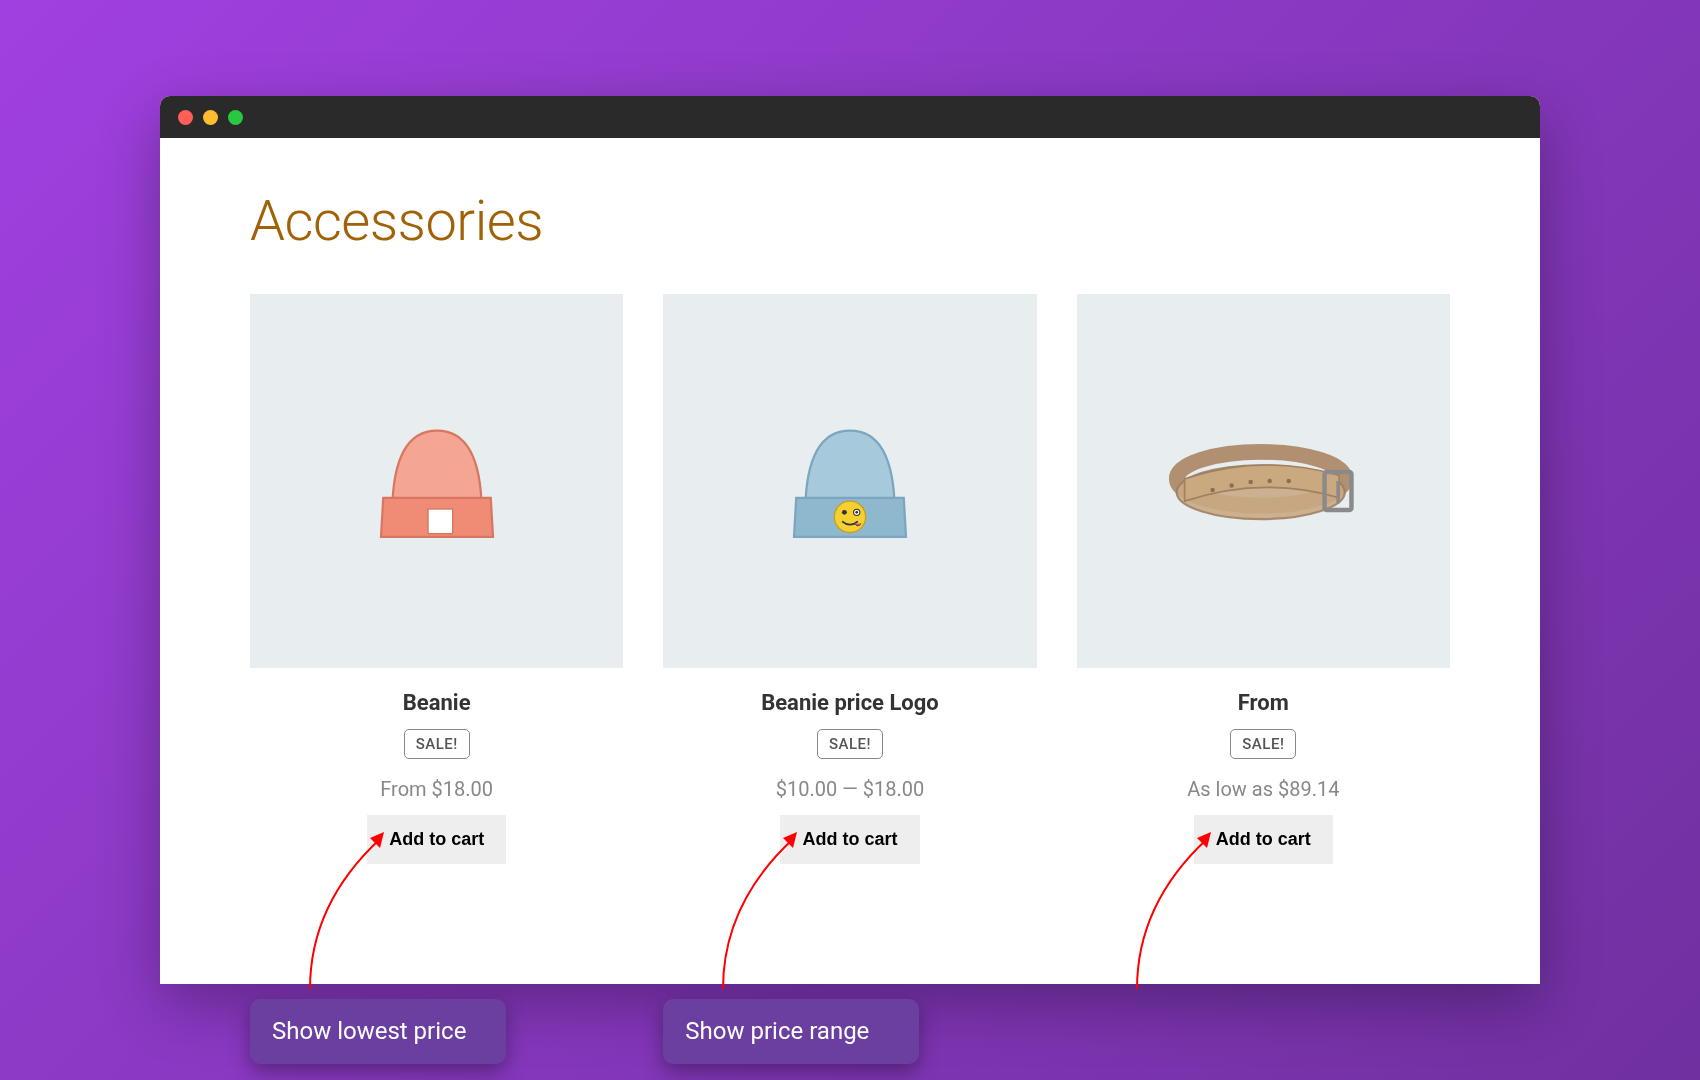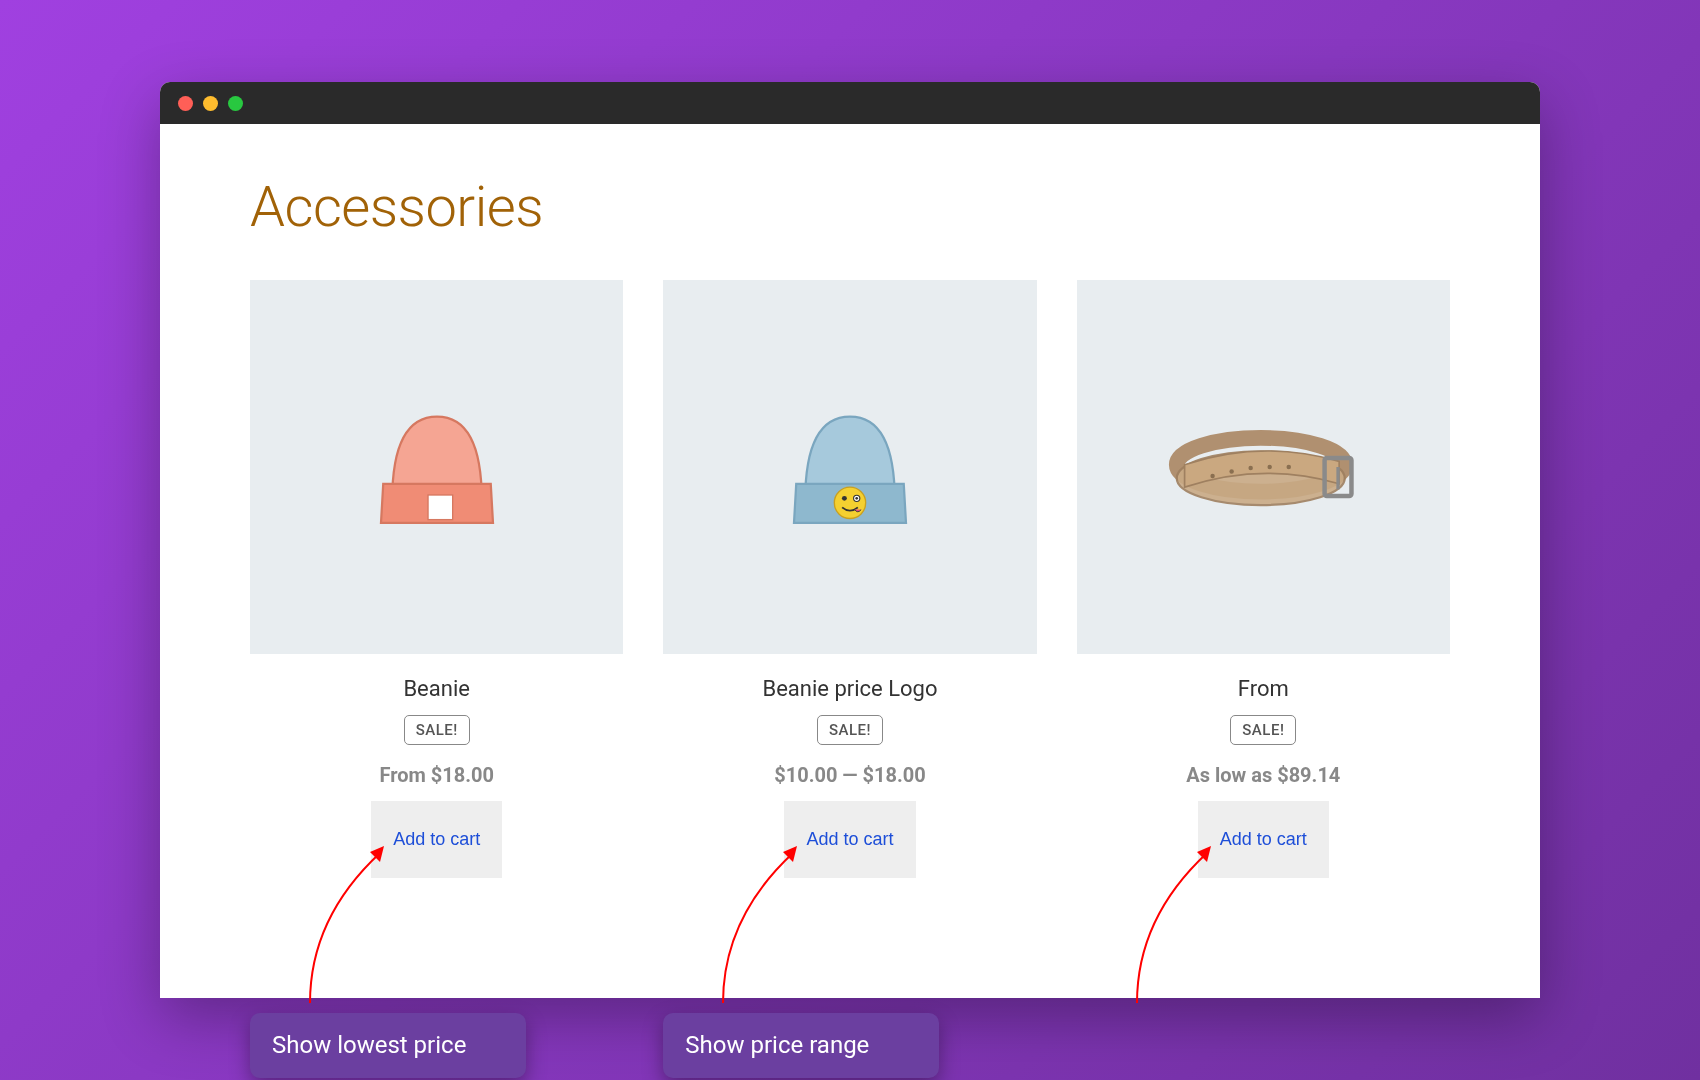"Beanie" .product-name { font-weight: 400 -> 700 }
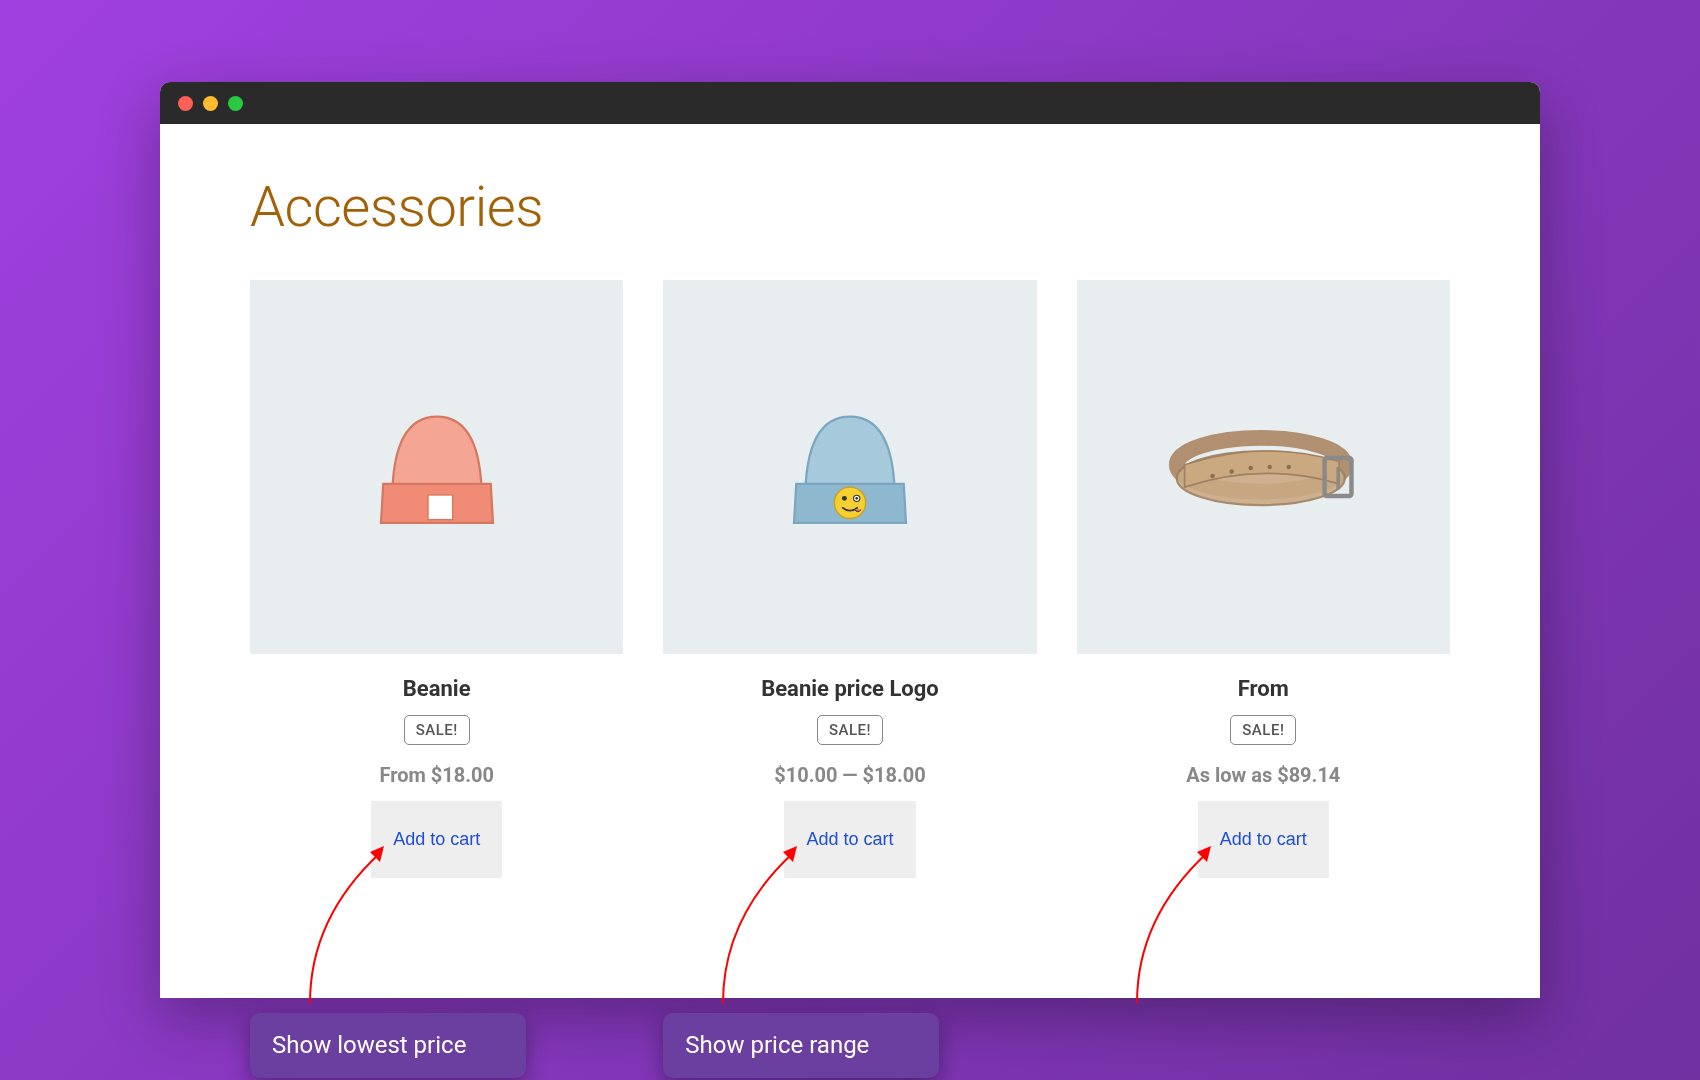"From $18.00" .product-price { font-weight: bold -> none }
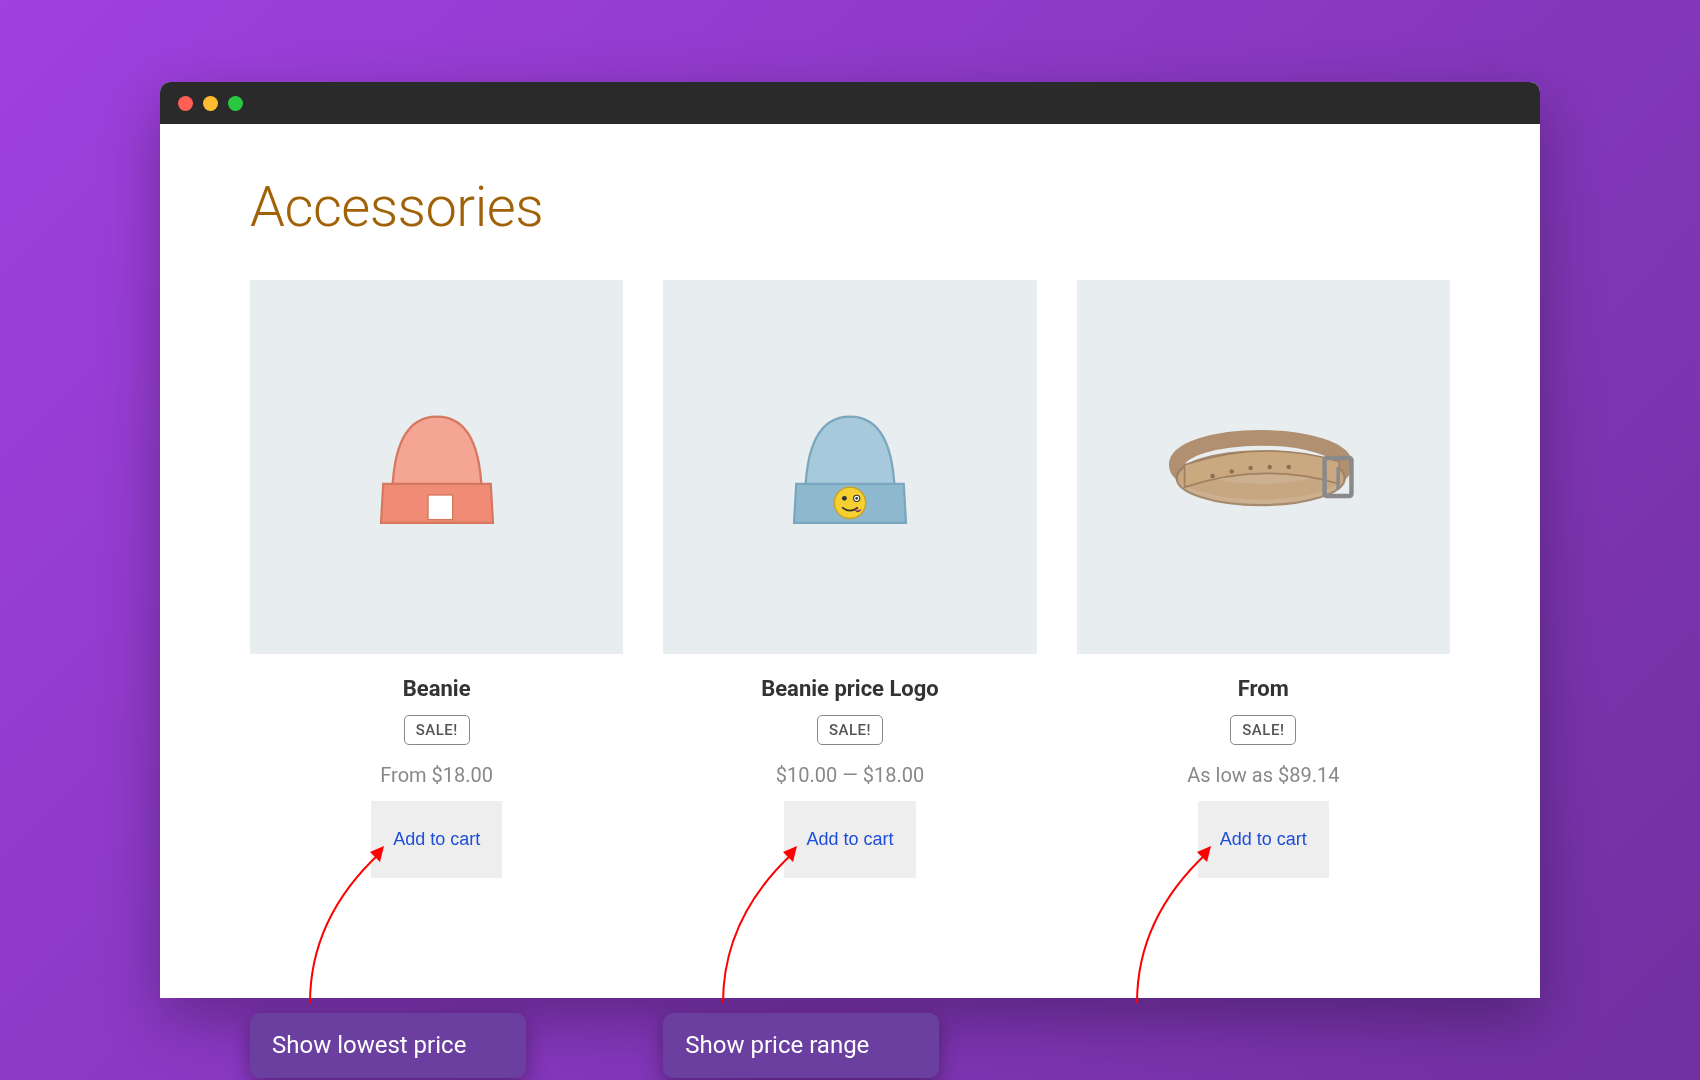"Add to cart" .add-to-cart { color: #1d4ed8 -> #000000; font-weight: 400 -> 700; padding: 28px 22px -> 14px 22px }
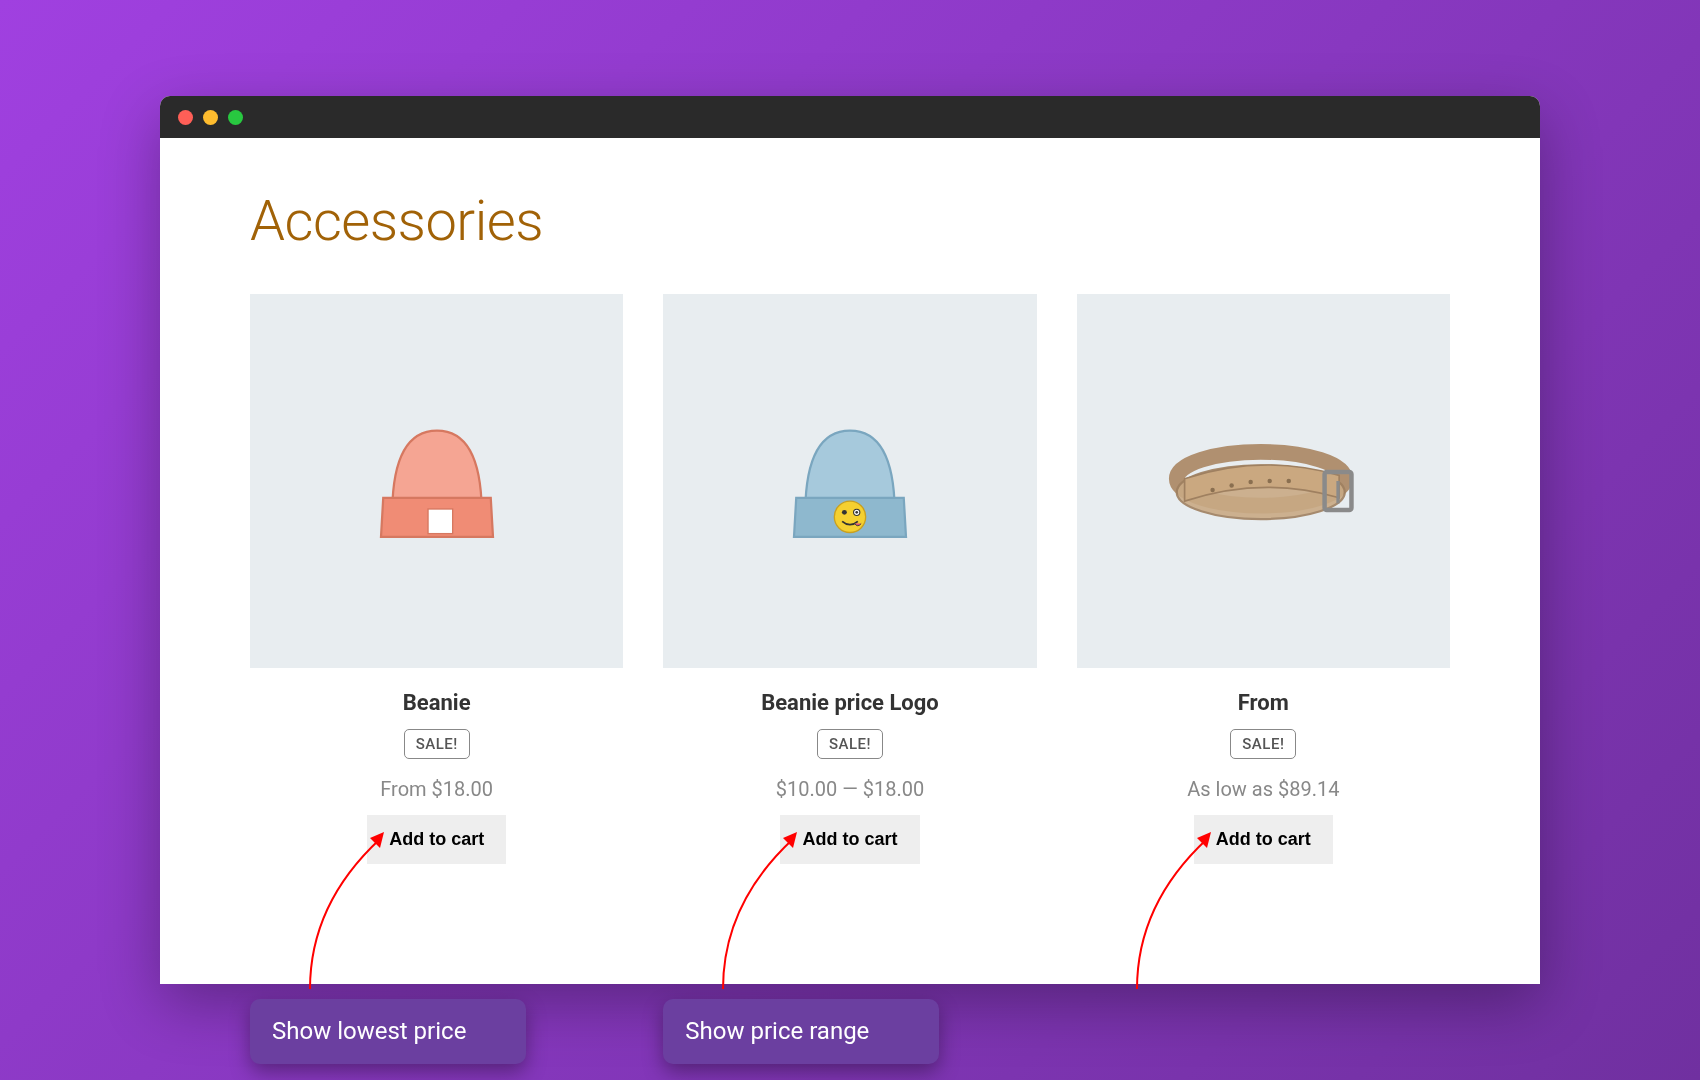"Show lowest price" .callout { width: 276px -> 256px }
